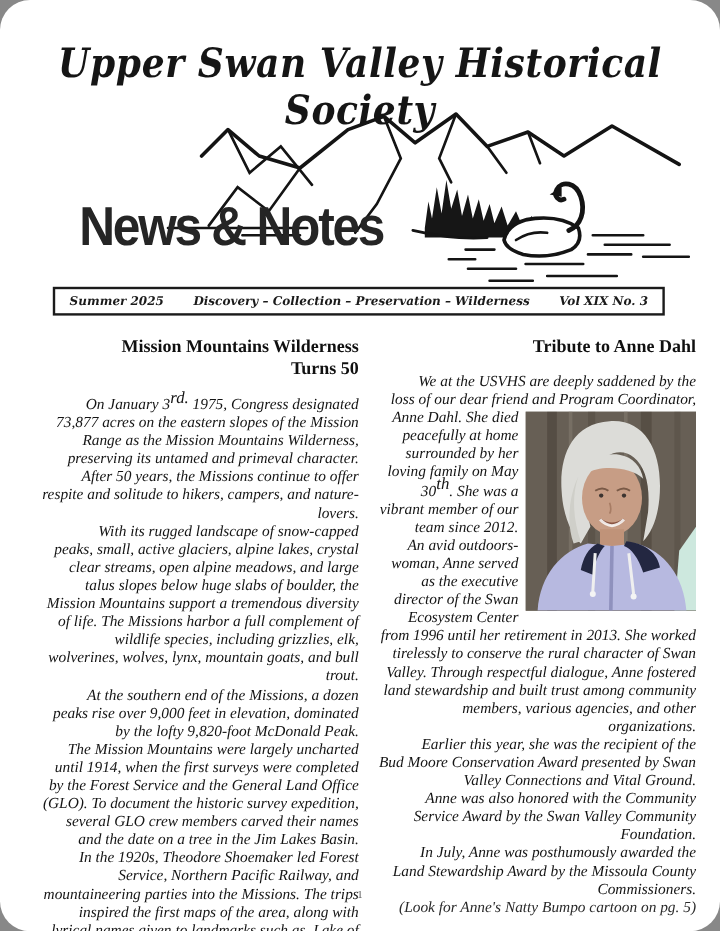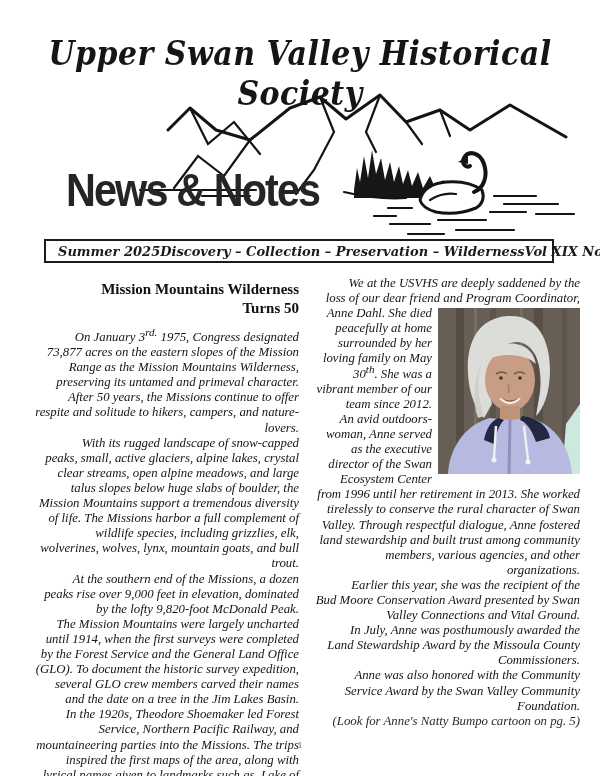"Upper Swan Valley Historical Society" .page { border-radius: none -> 25px }
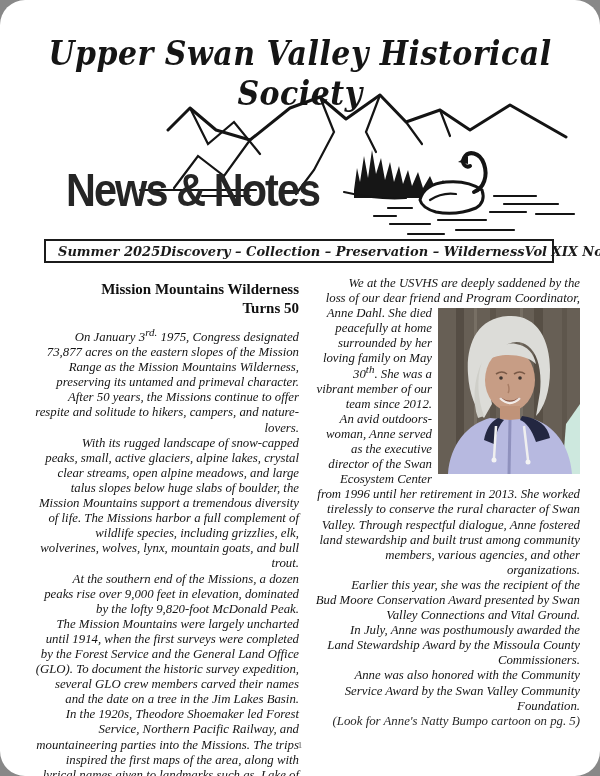"Summer 2025" .info-bar { font-size: 13px -> 10px }
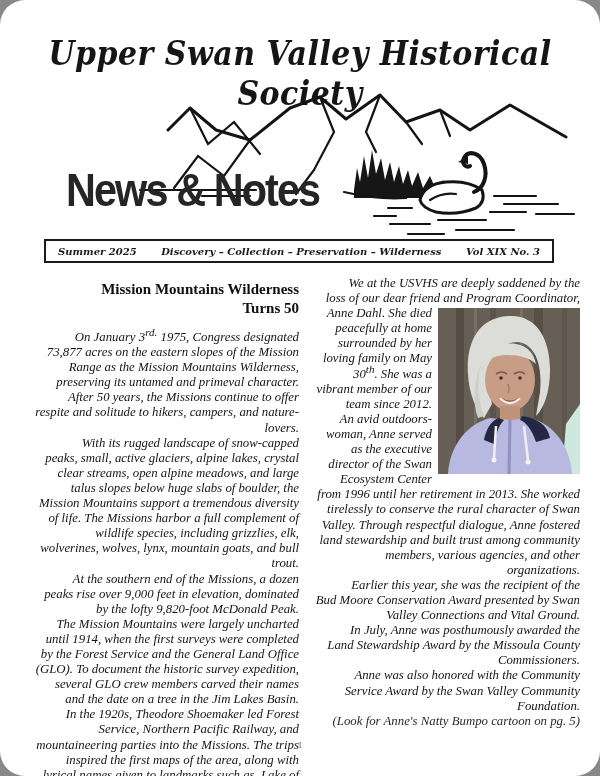"Tribute to Anne Dahl" h2.article-title { html: none -> <h2>Tribute to Anne Dahl</h2> }
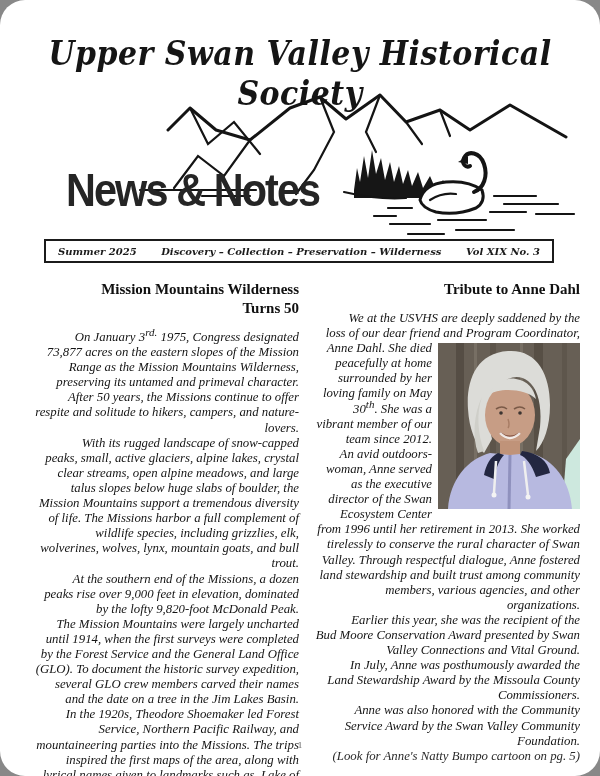"rd." sup { font-size: 11px -> 14px }
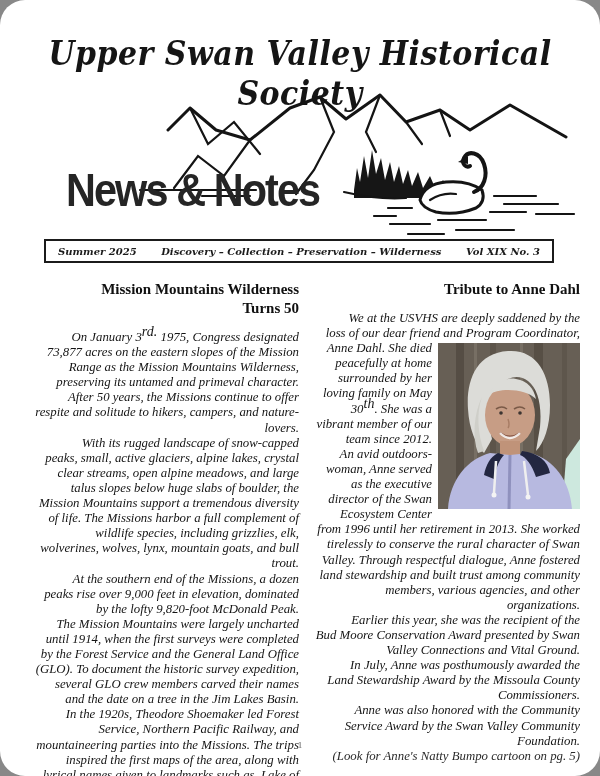"In July, Anne was posthumously" p.indent { order: before "Anne was also honored with" -> after "Anne was also honored with" }
